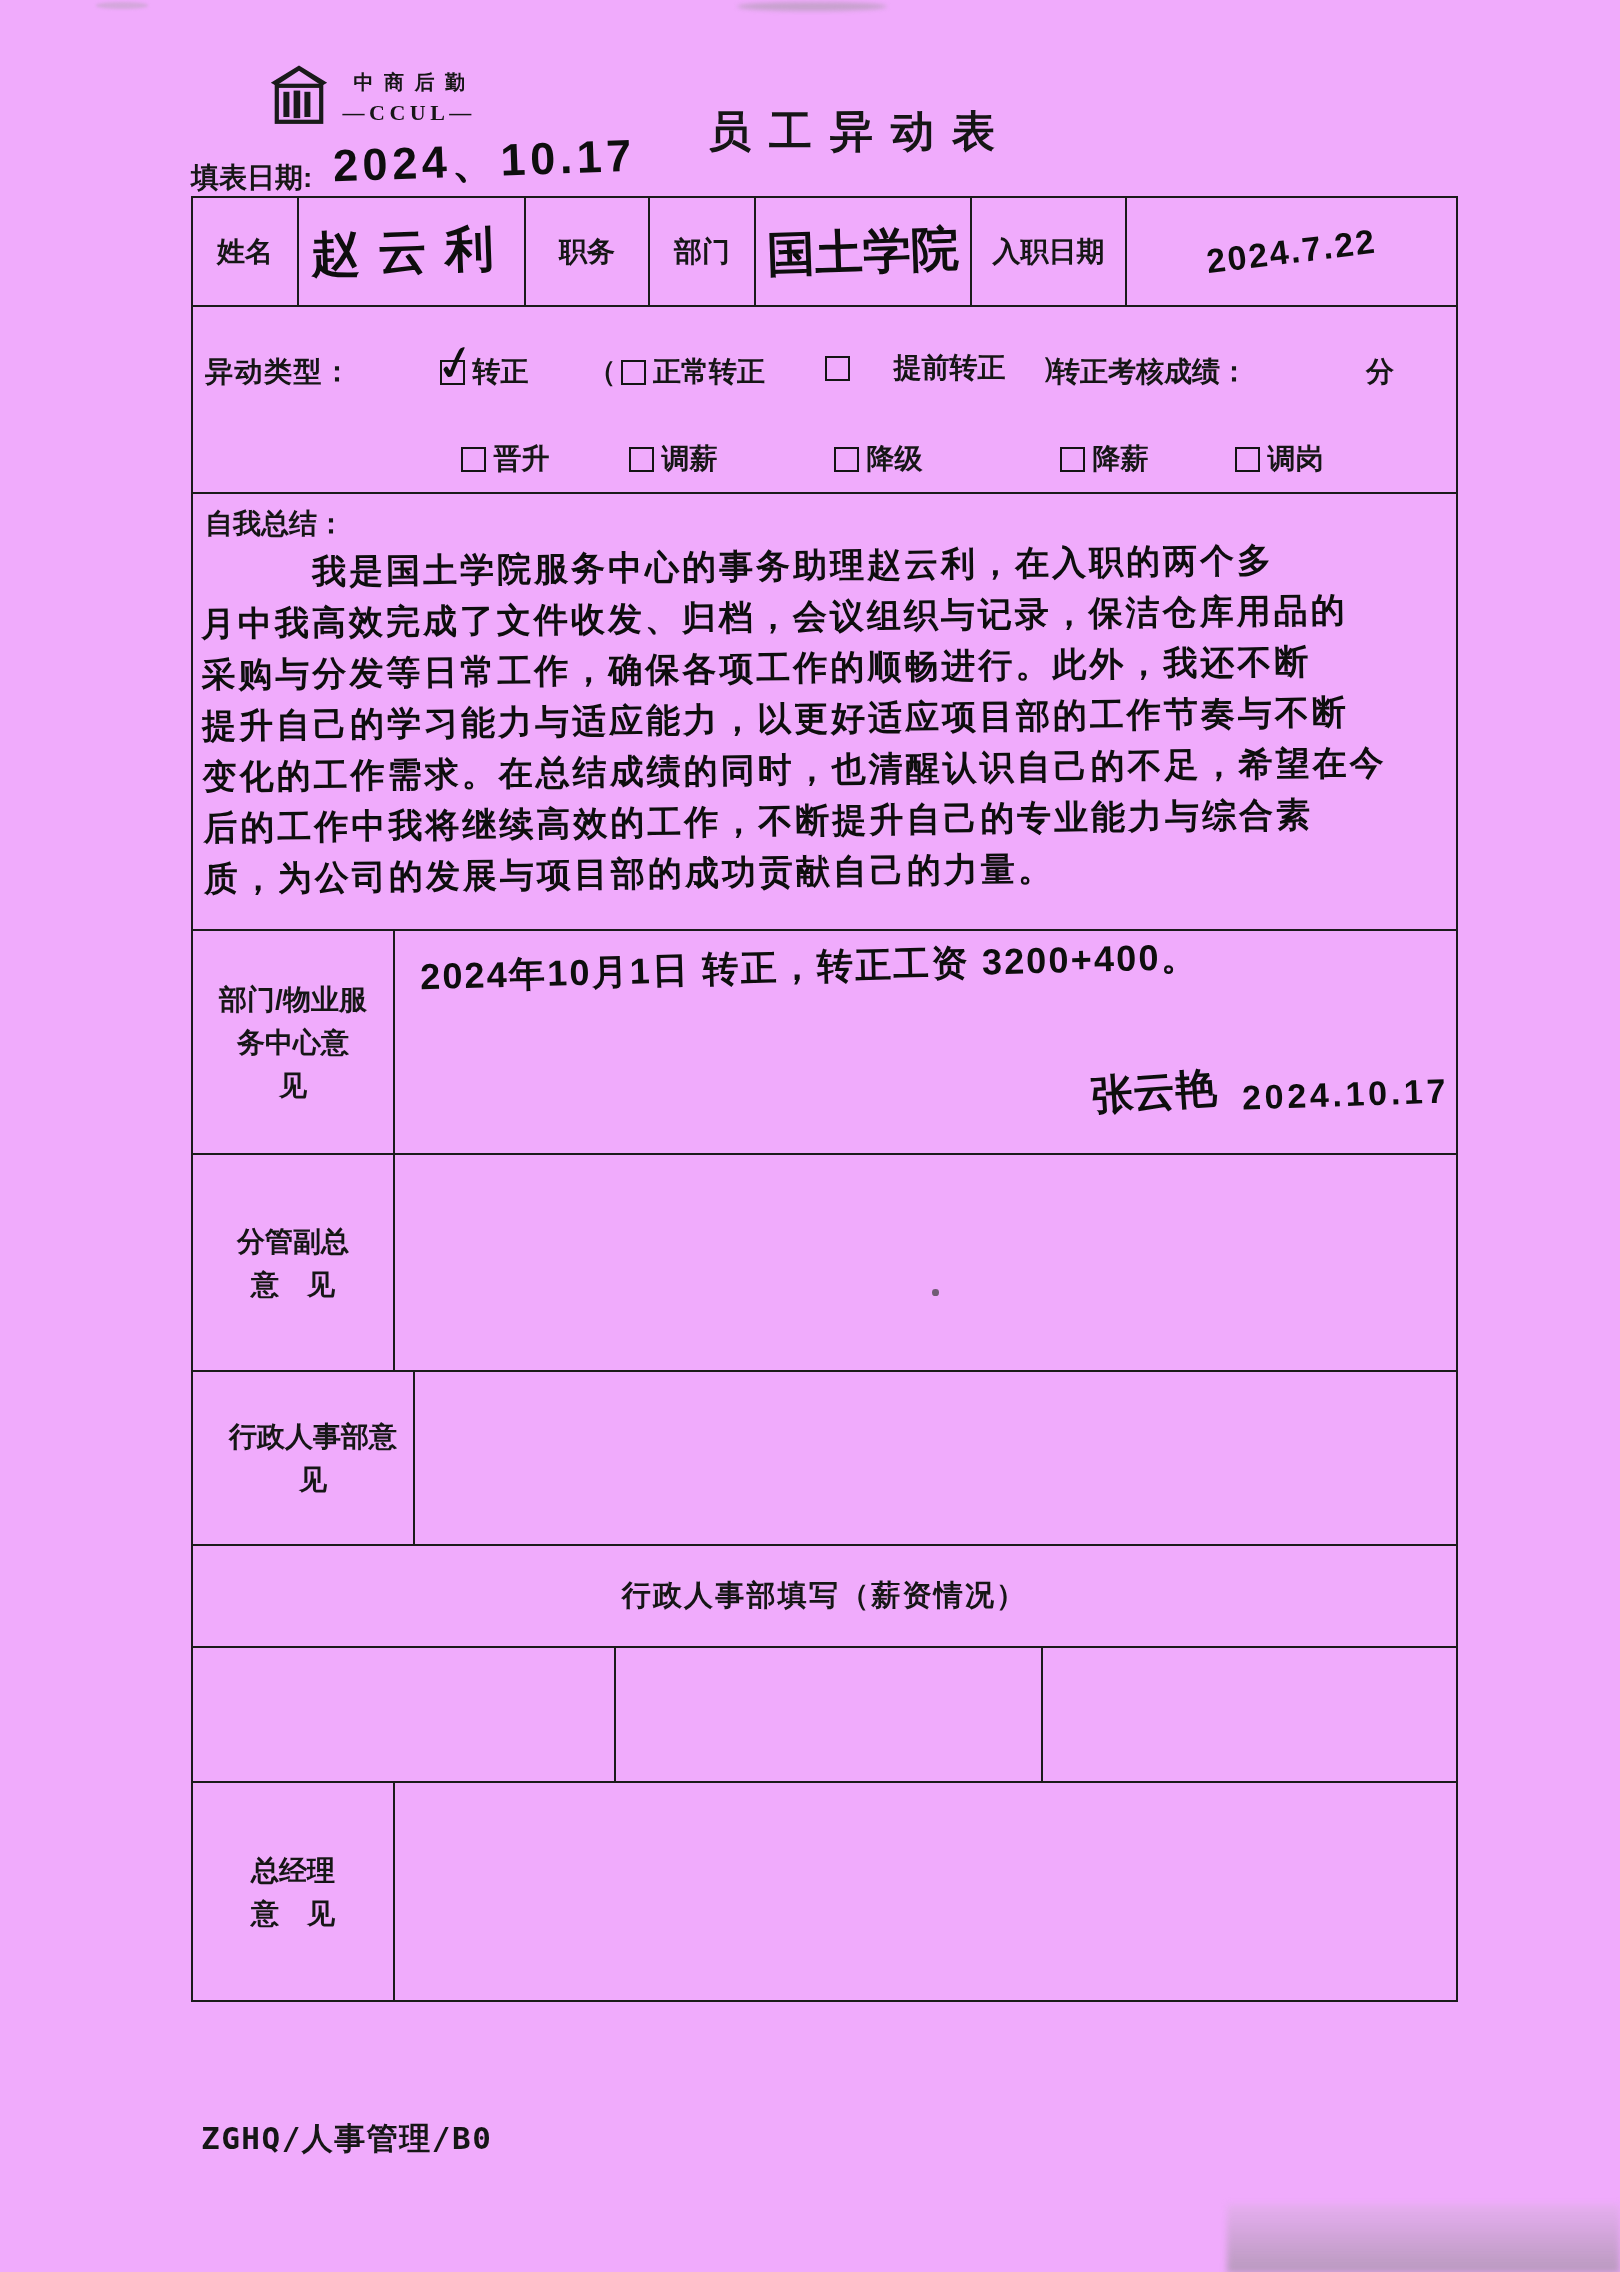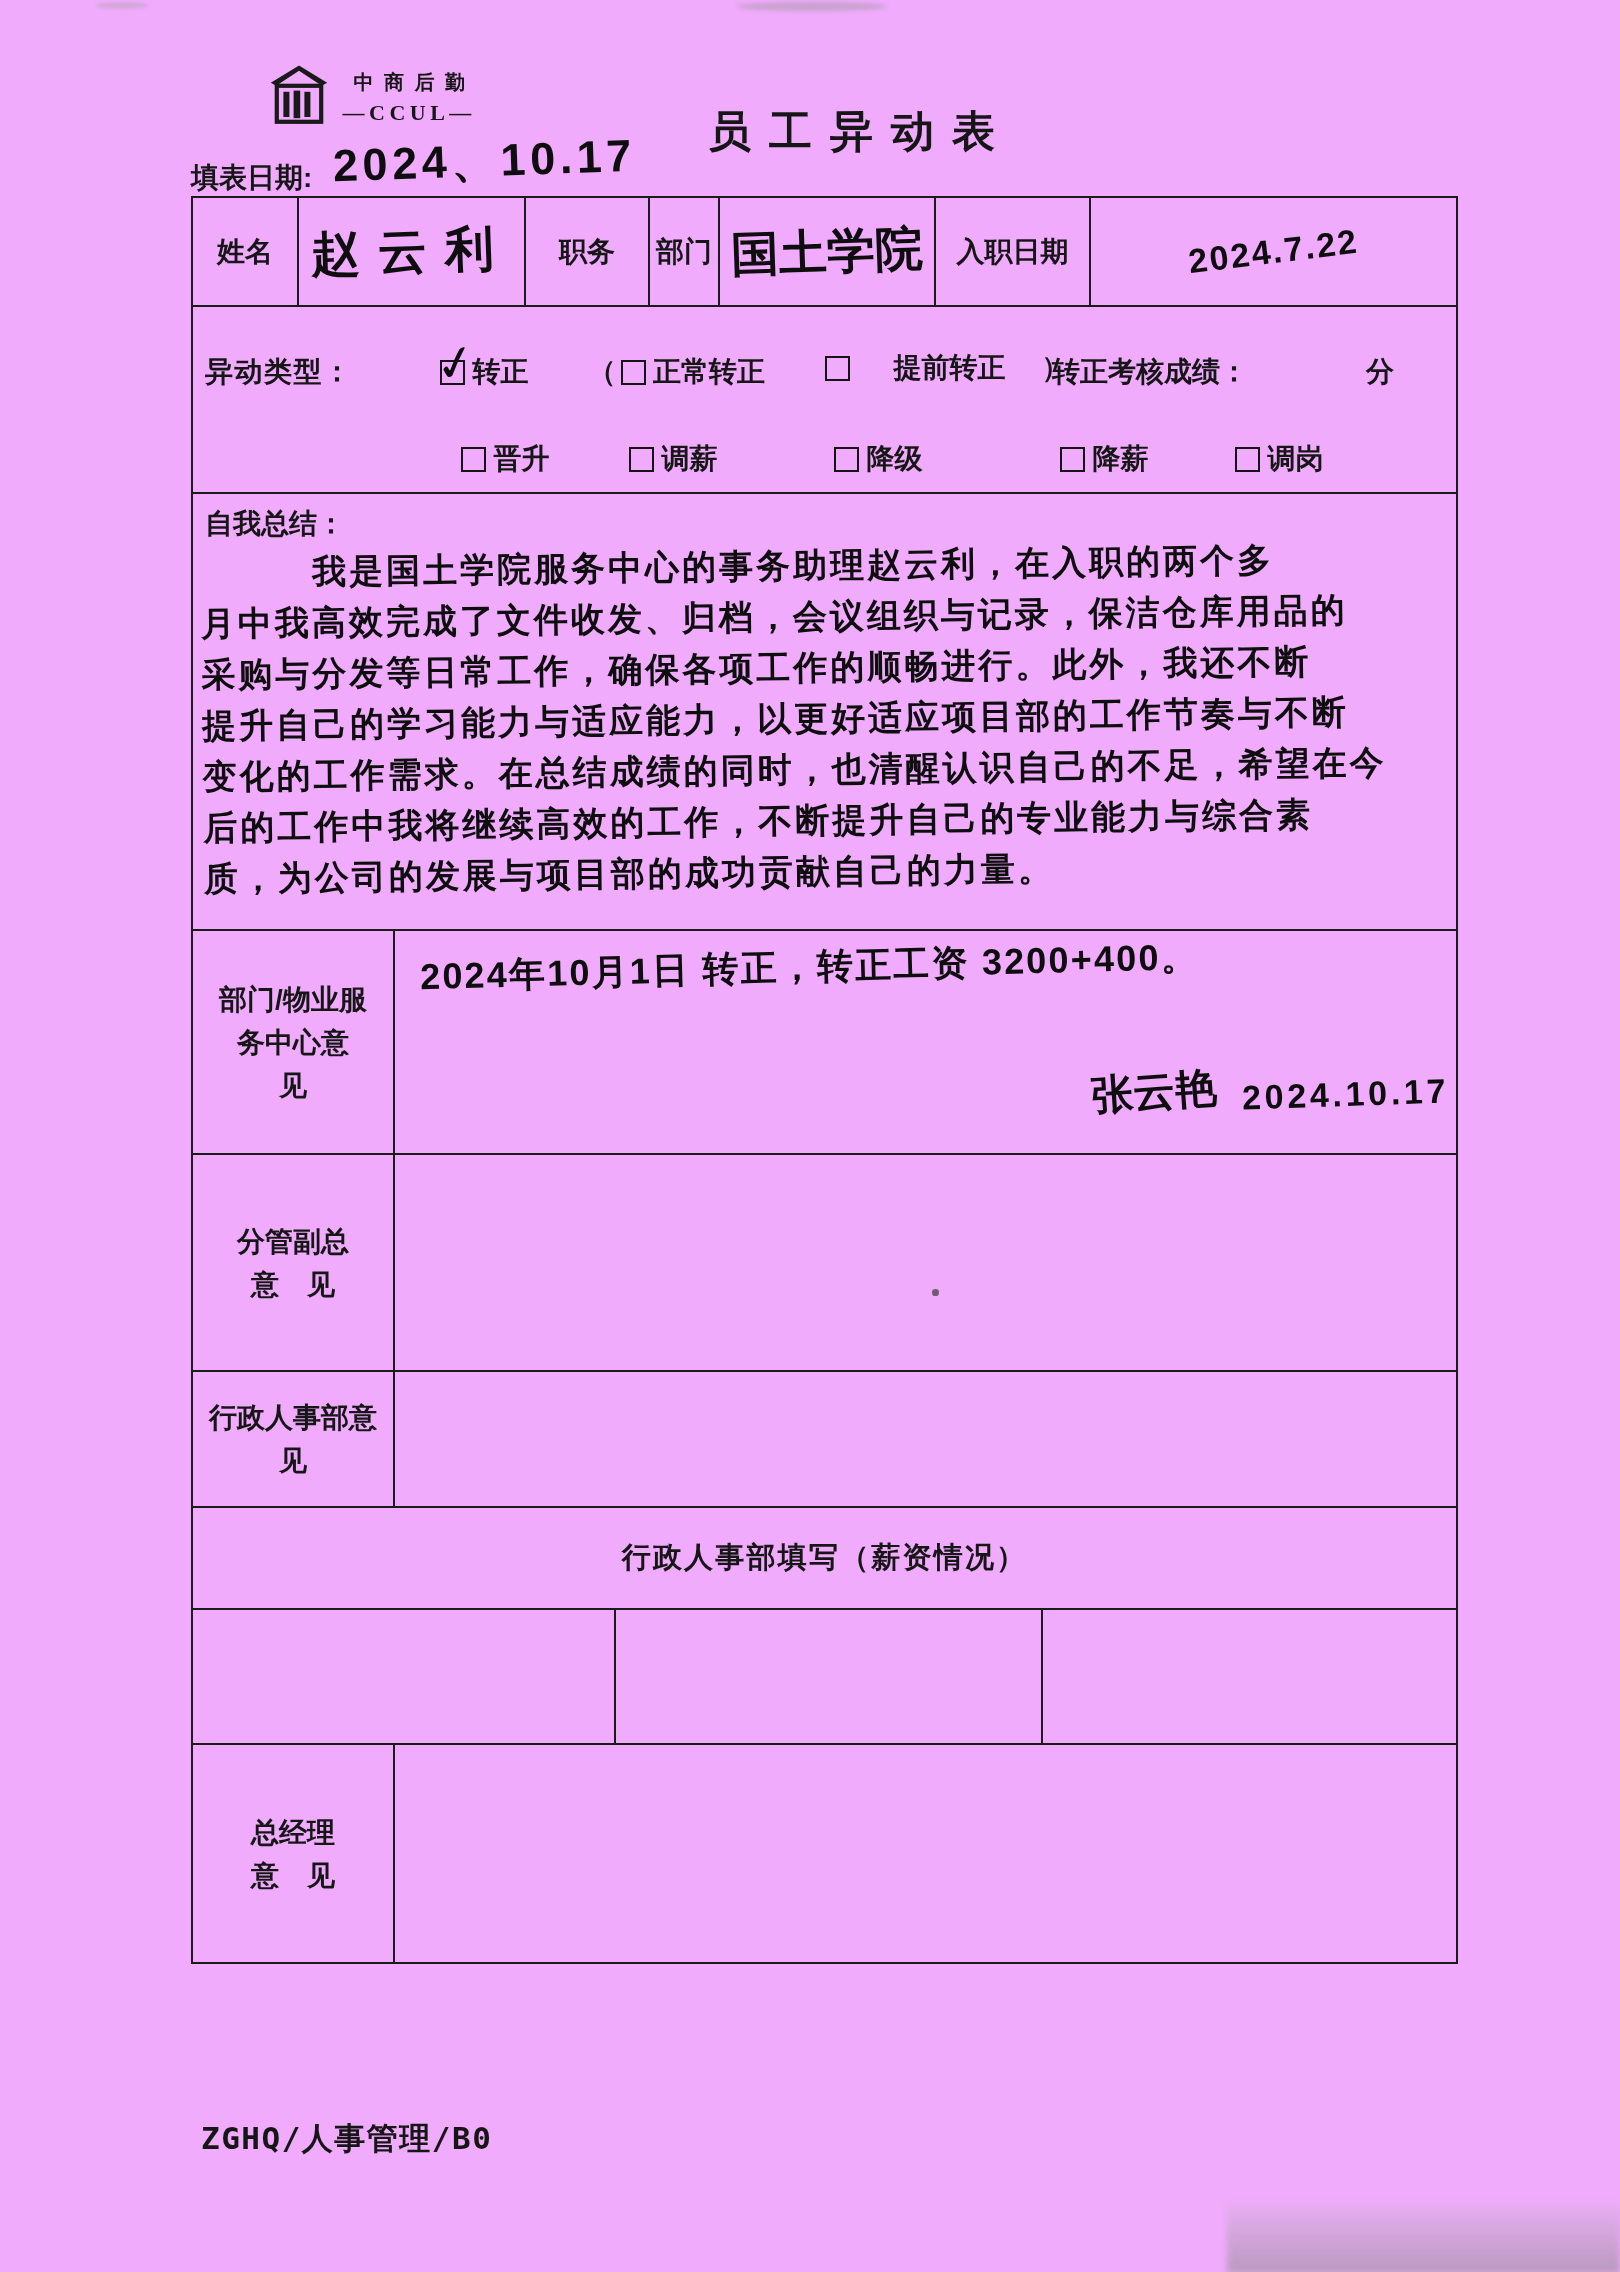"部门" div.td { width: 70px -> 106px }
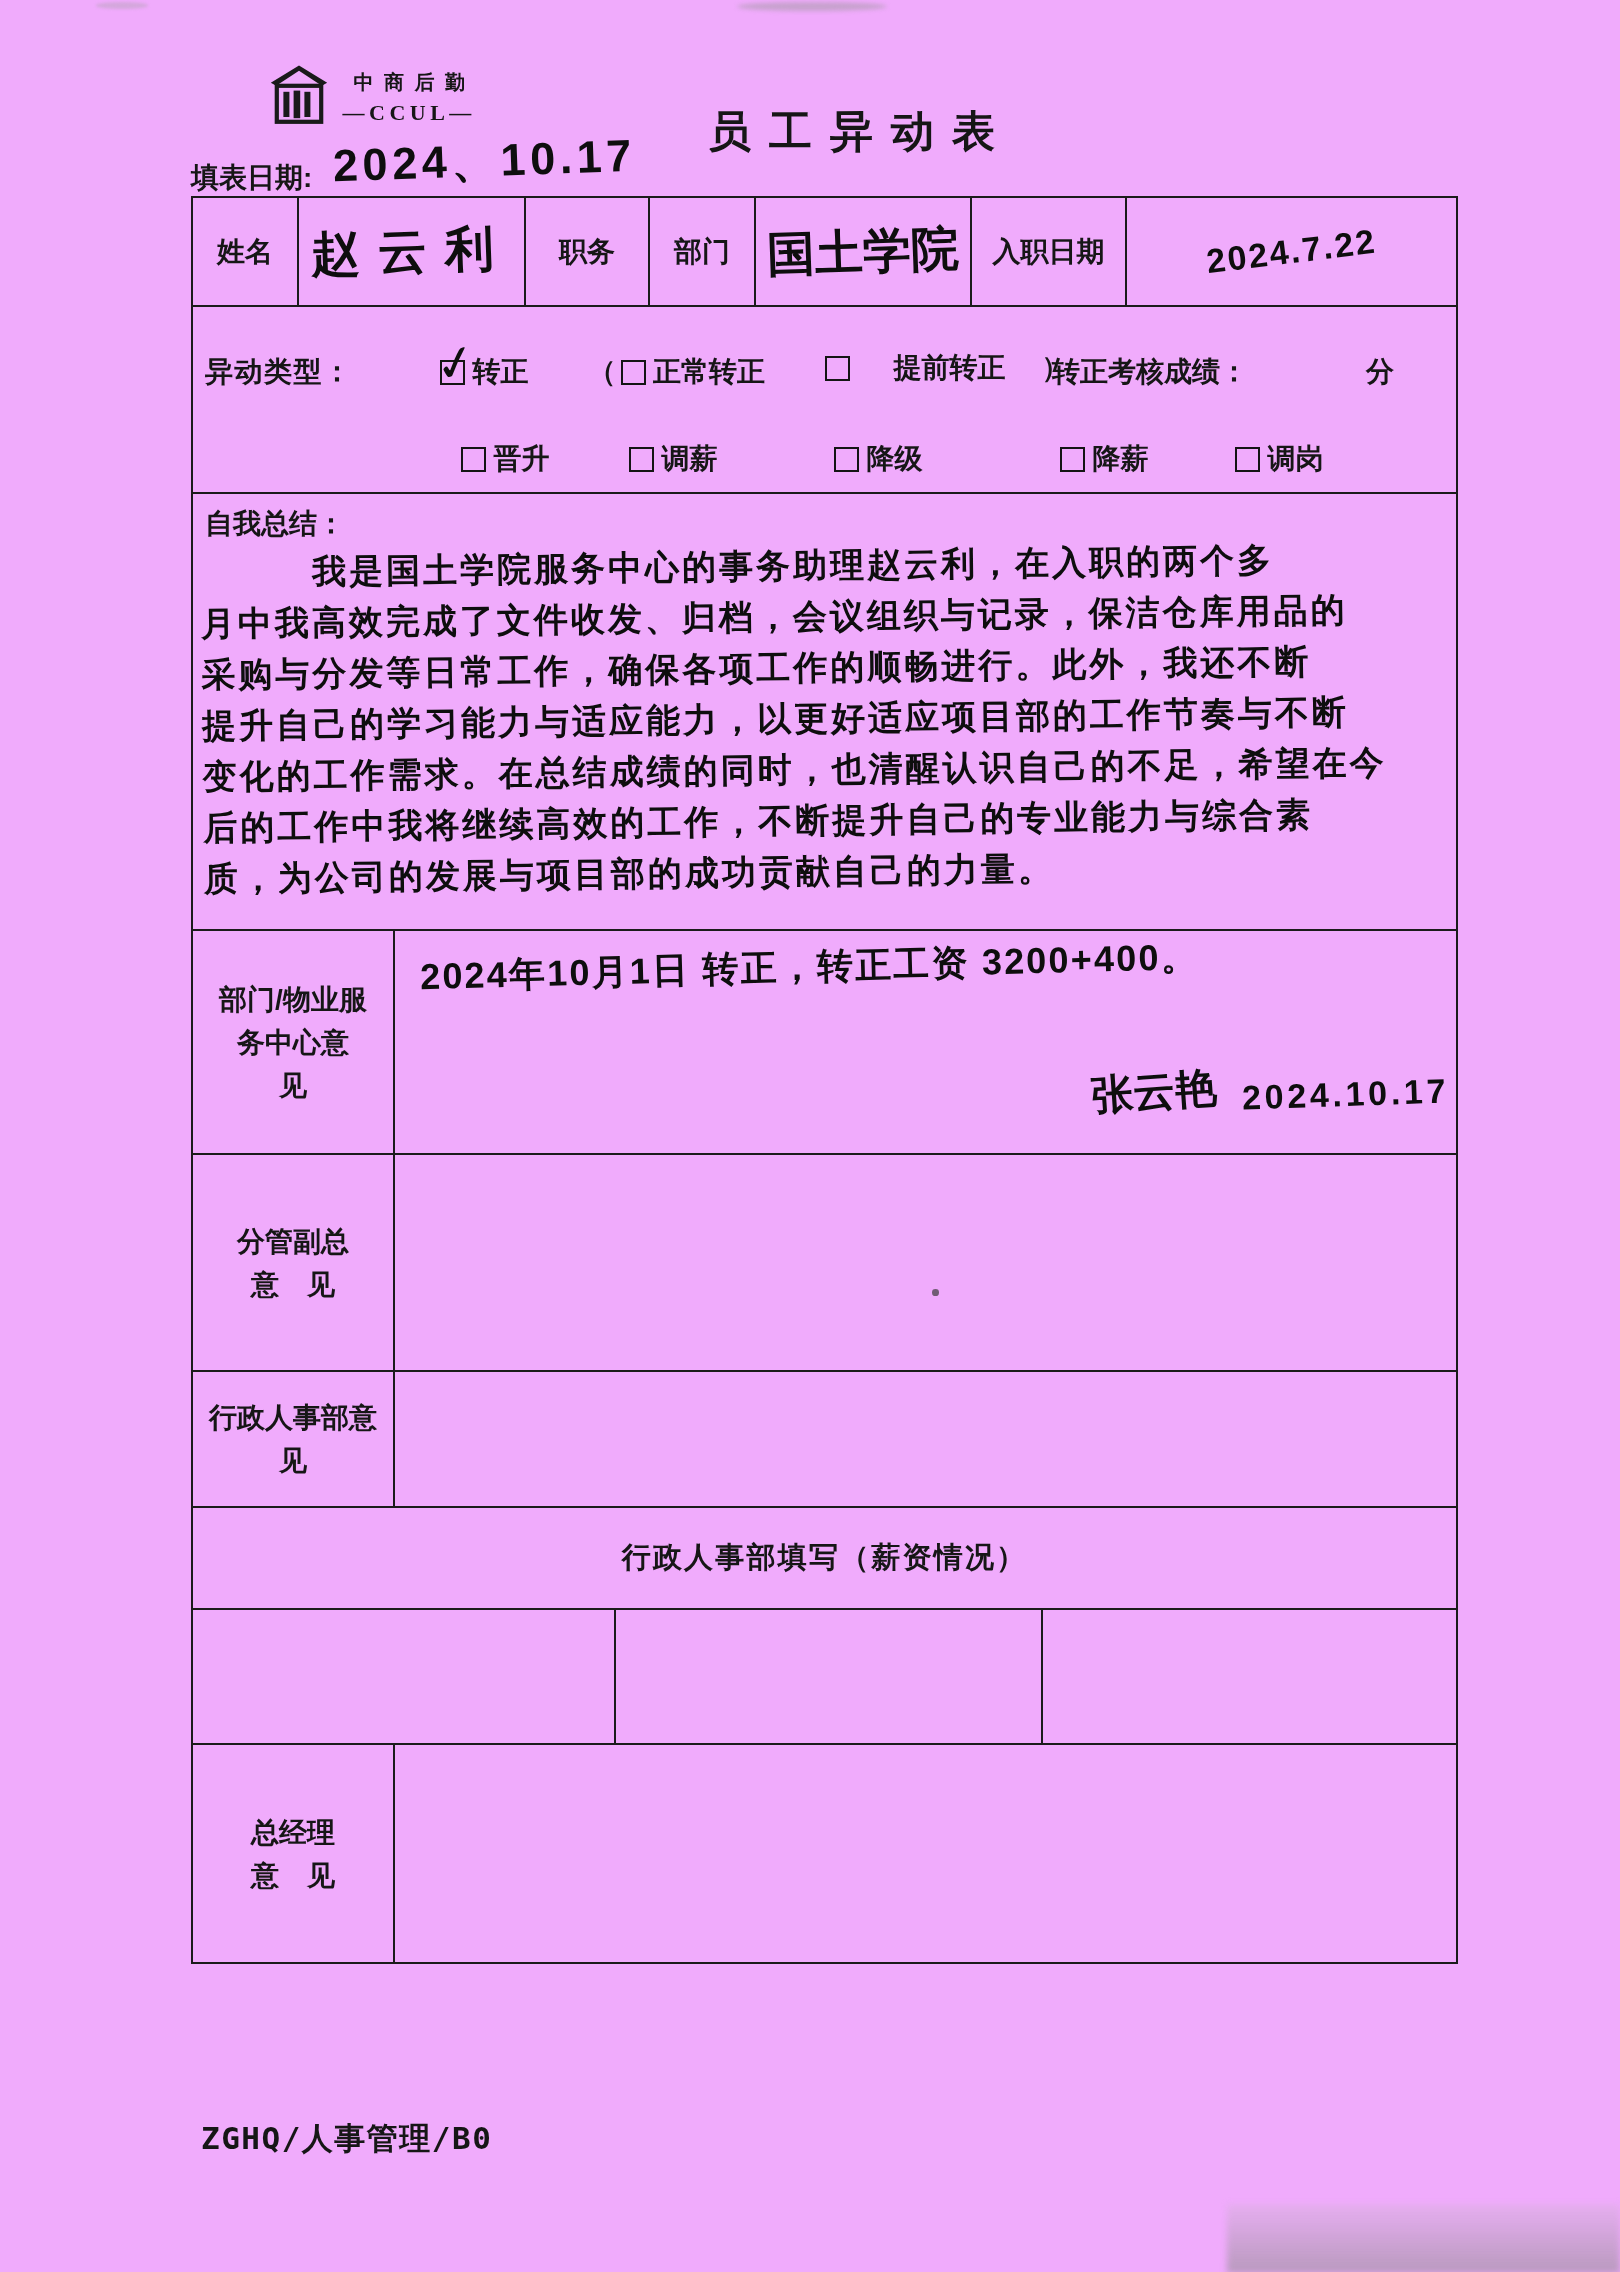"行政人事部意" .r6 { height: 136px -> 174px; padding-left: none -> 20px }
